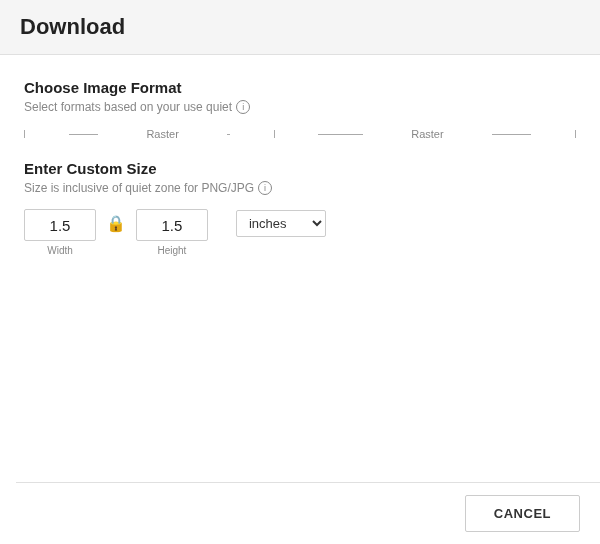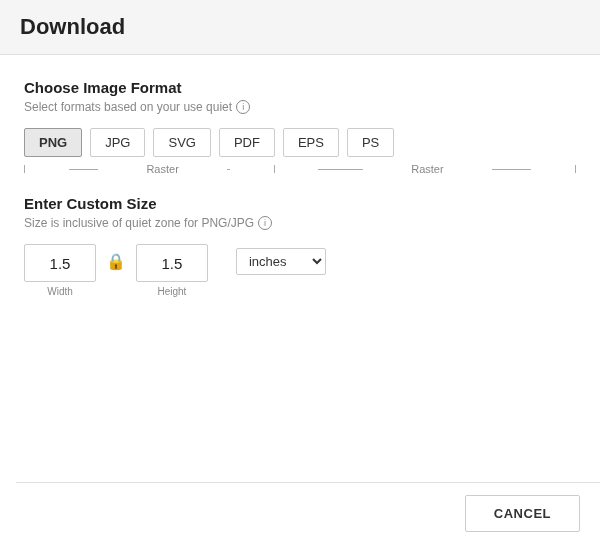"PNG" div.format-buttons { html: <div> <button>PNG</button> <button>JPG</button> <button>SVG</button> <button>PDF</button> <button>EPS</button> <button>PS</button> </div> -> none }
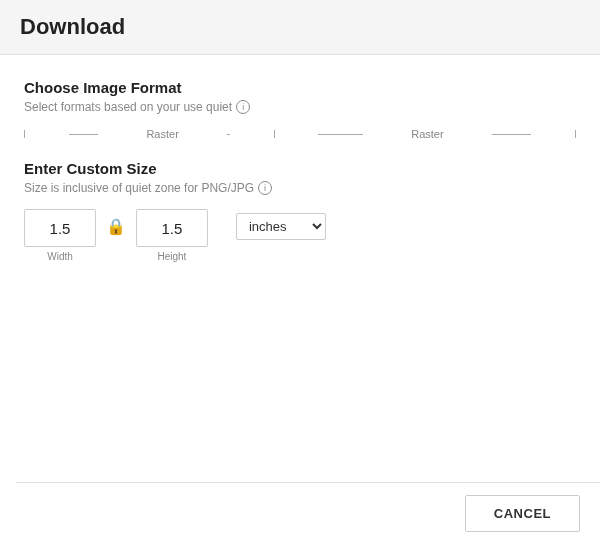"1.5" .size-input { height: 38px -> 32px }
